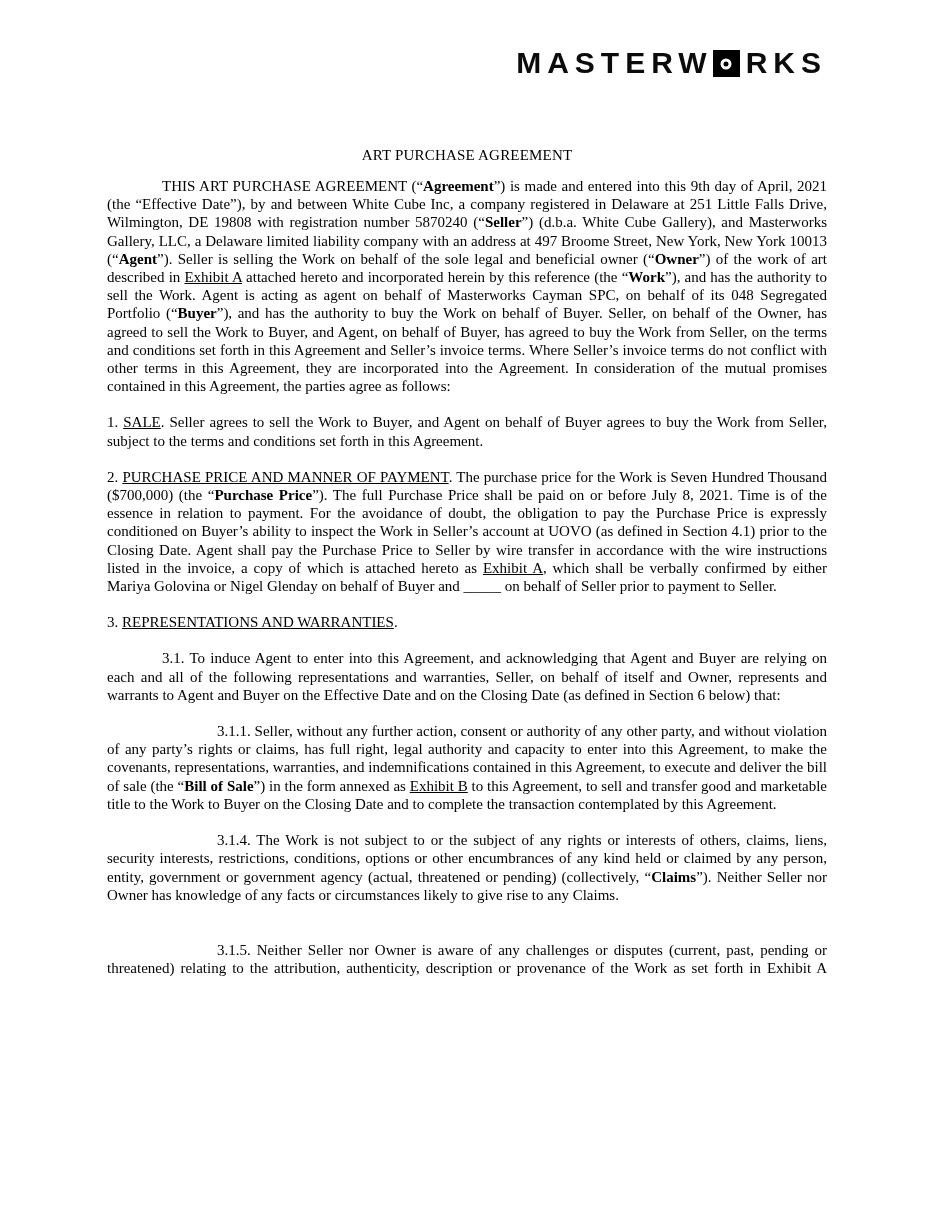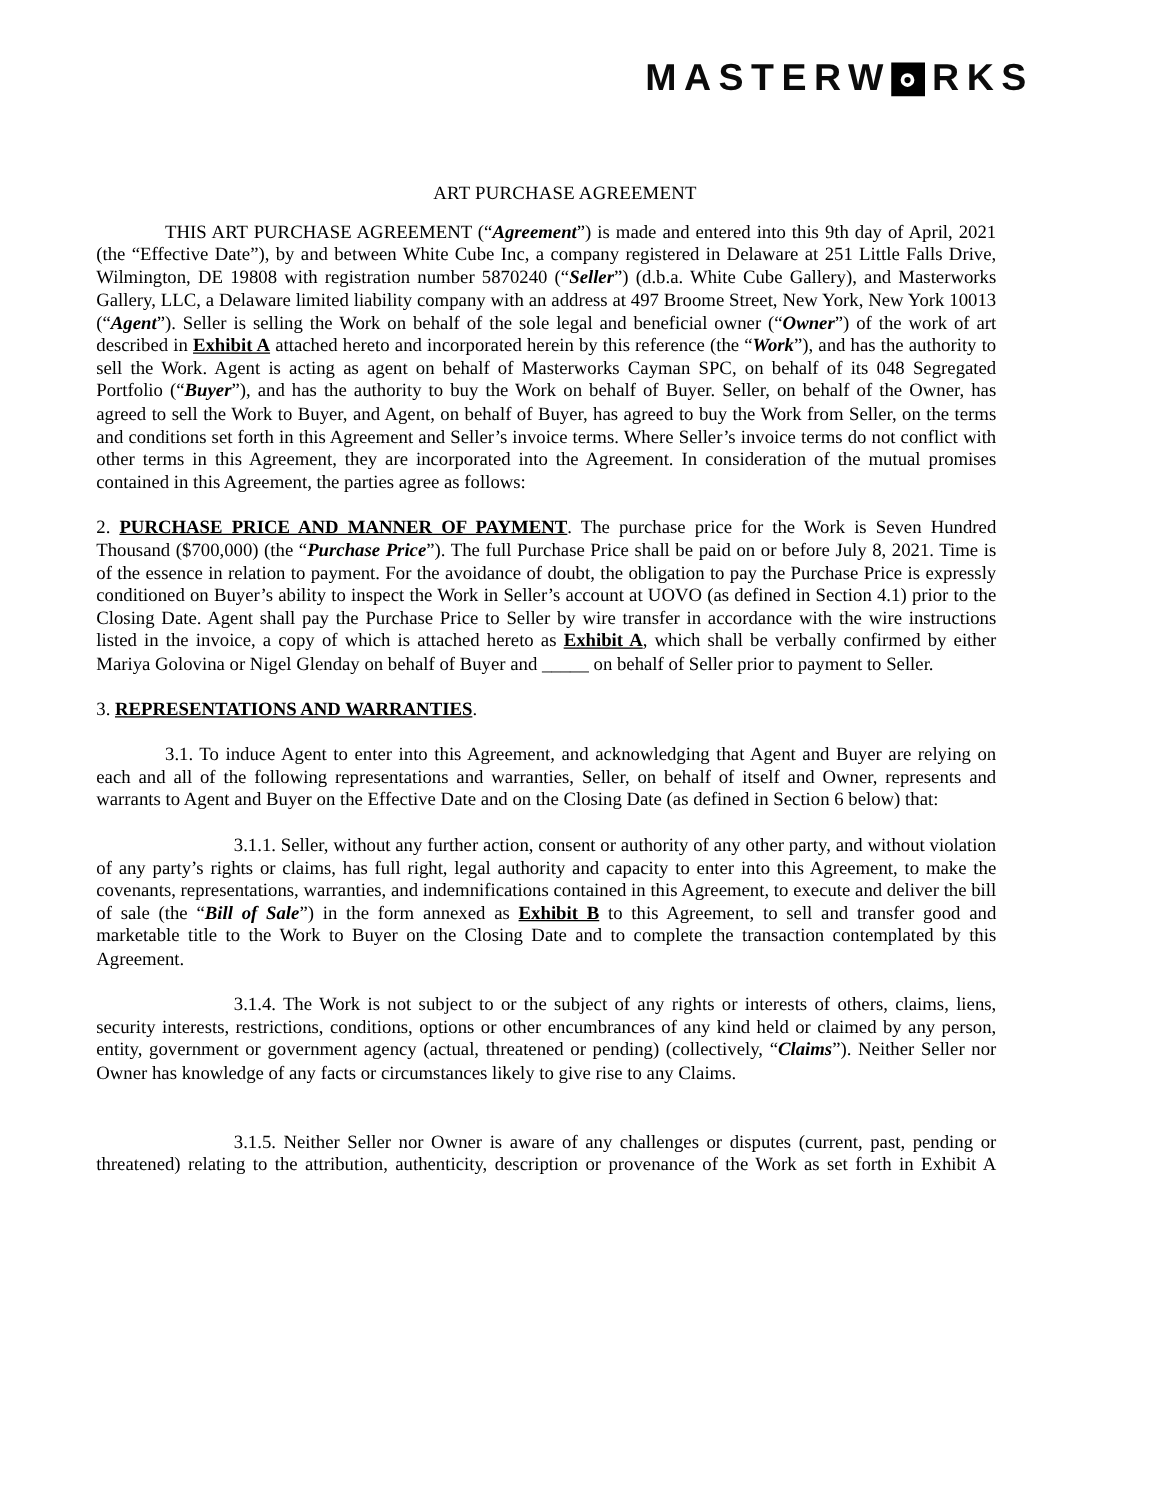"MASTERW" .page { padding: 50px 107px 40px 77px -> 50px 107px 40px 107px }
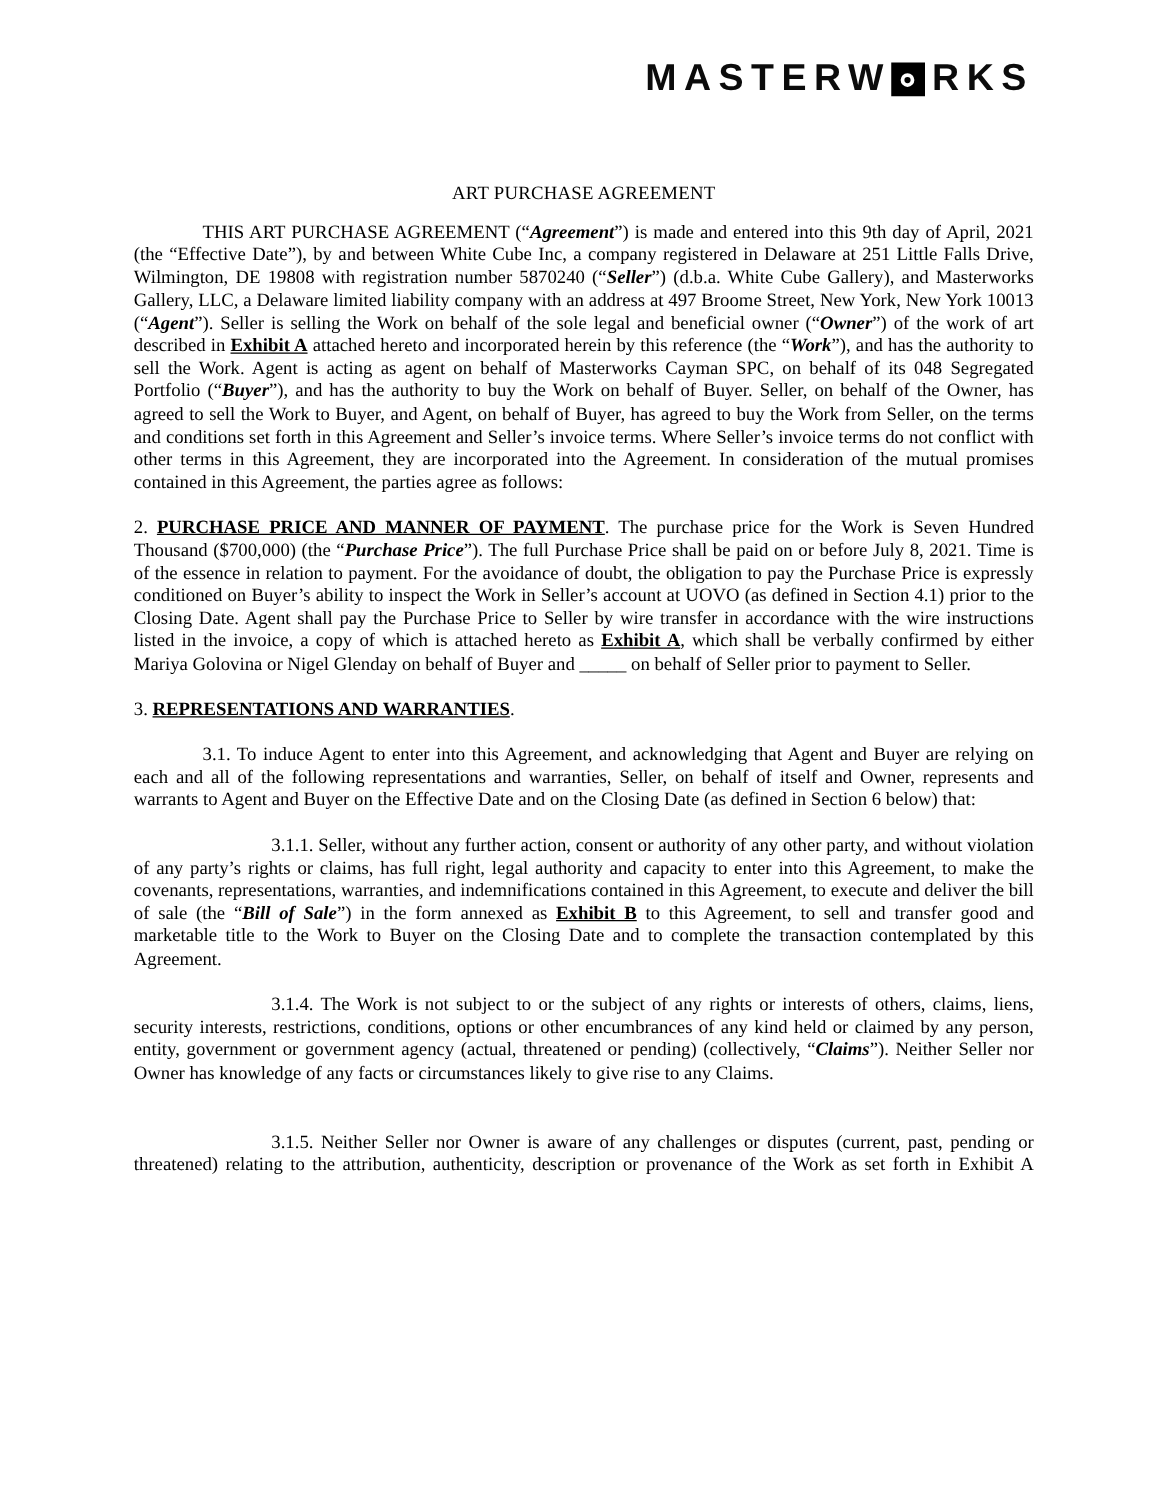"Agreement" .seg-i { font-style: italic -> none }
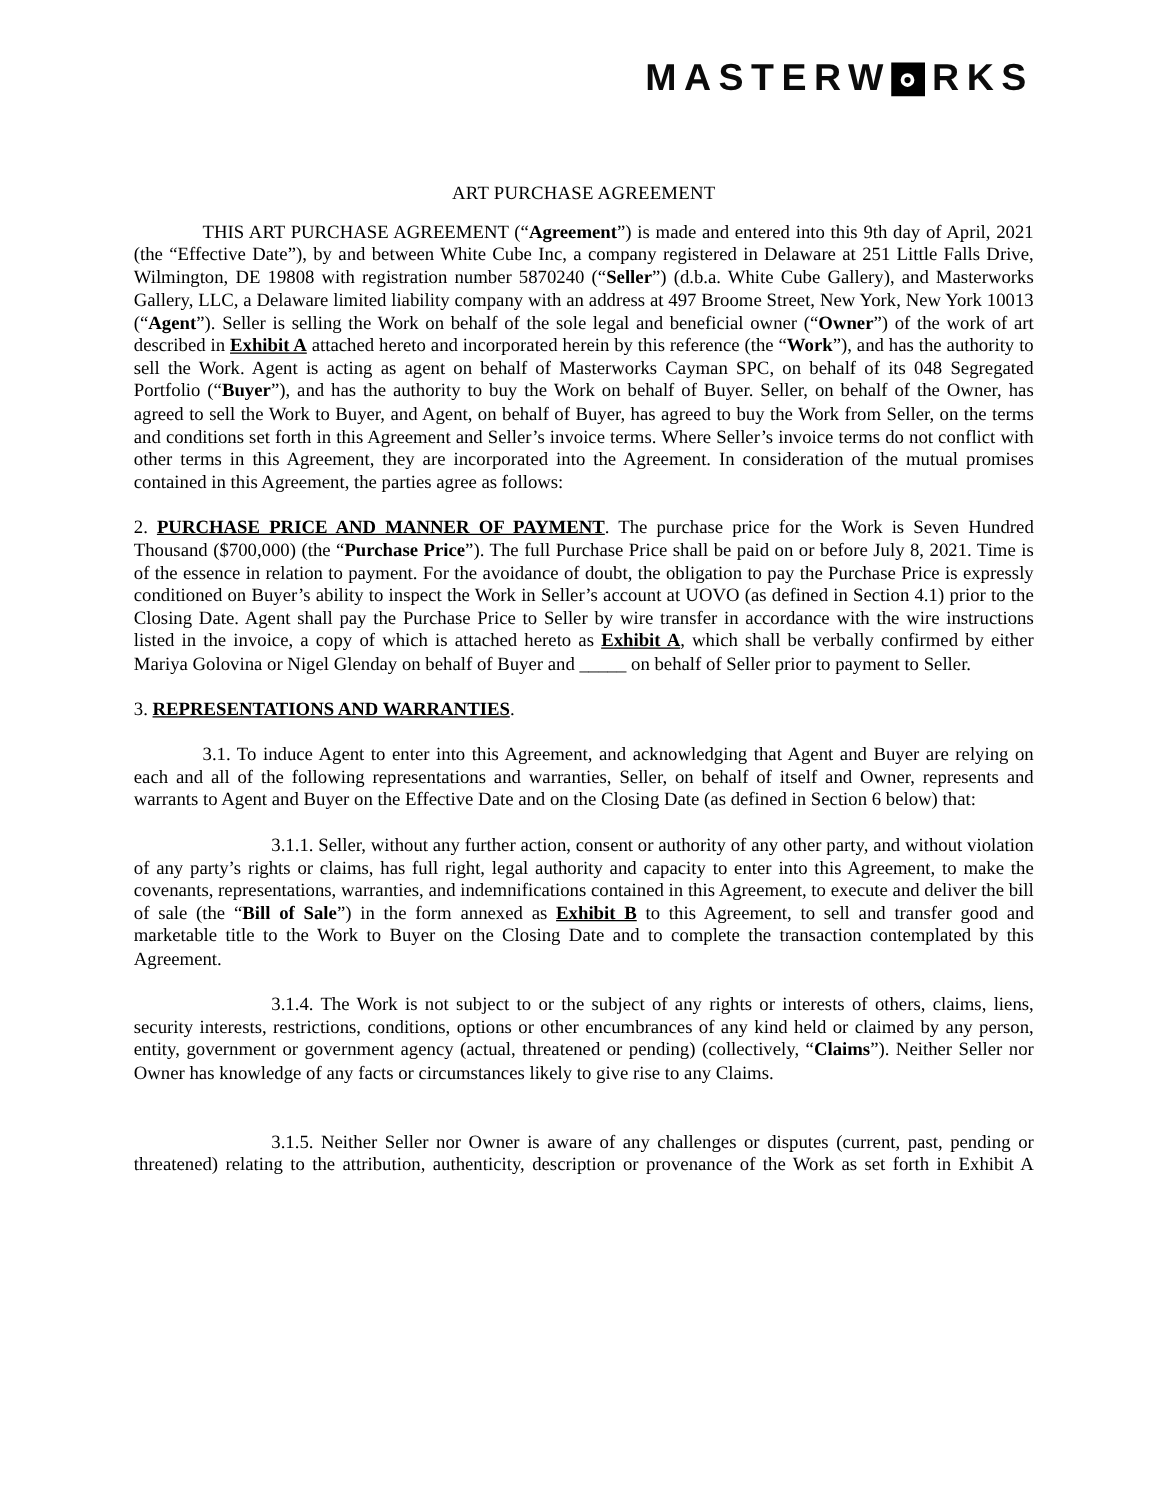"Exhibit A" .seg-u { font-weight: bold -> none }
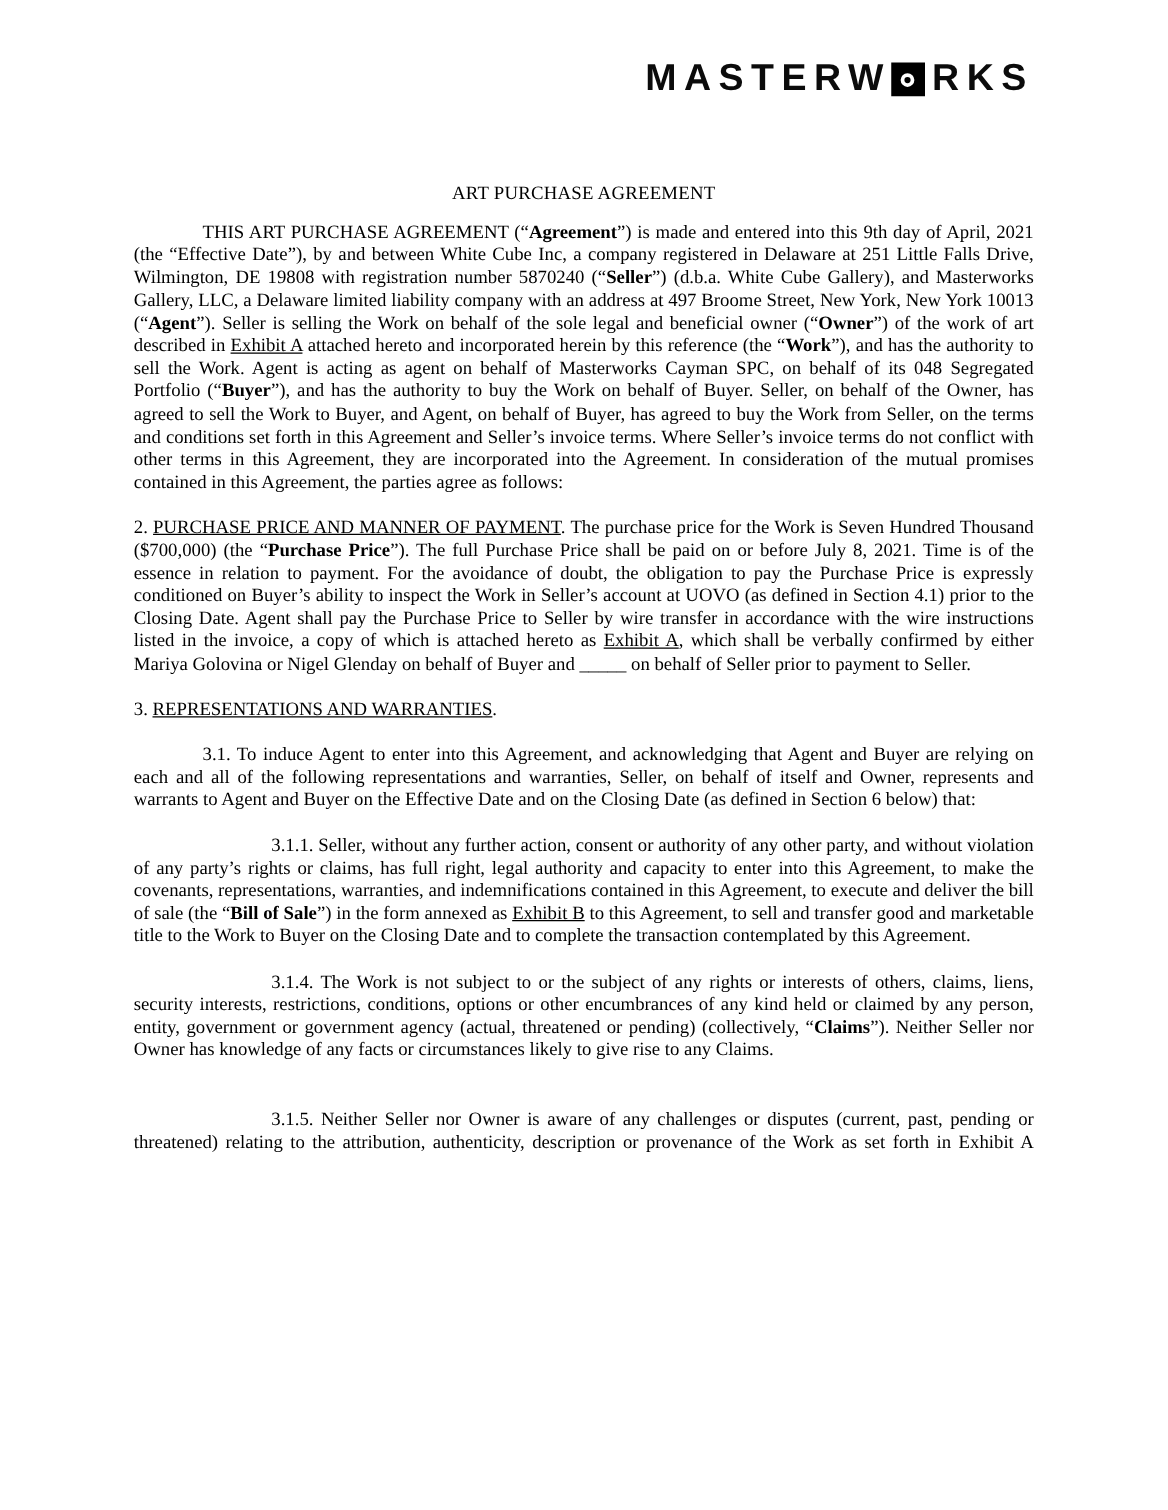"1. SALE. Seller agrees to" p.para { html: none -> <p><span>1. </span><span>SALE</span><span>. Seller agrees to sell the Work to Buyer, and Agent on behalf of Buyer agrees to buy the Work from Seller, subject to the terms and conditions set forth in this Agreement.</span></p> }
